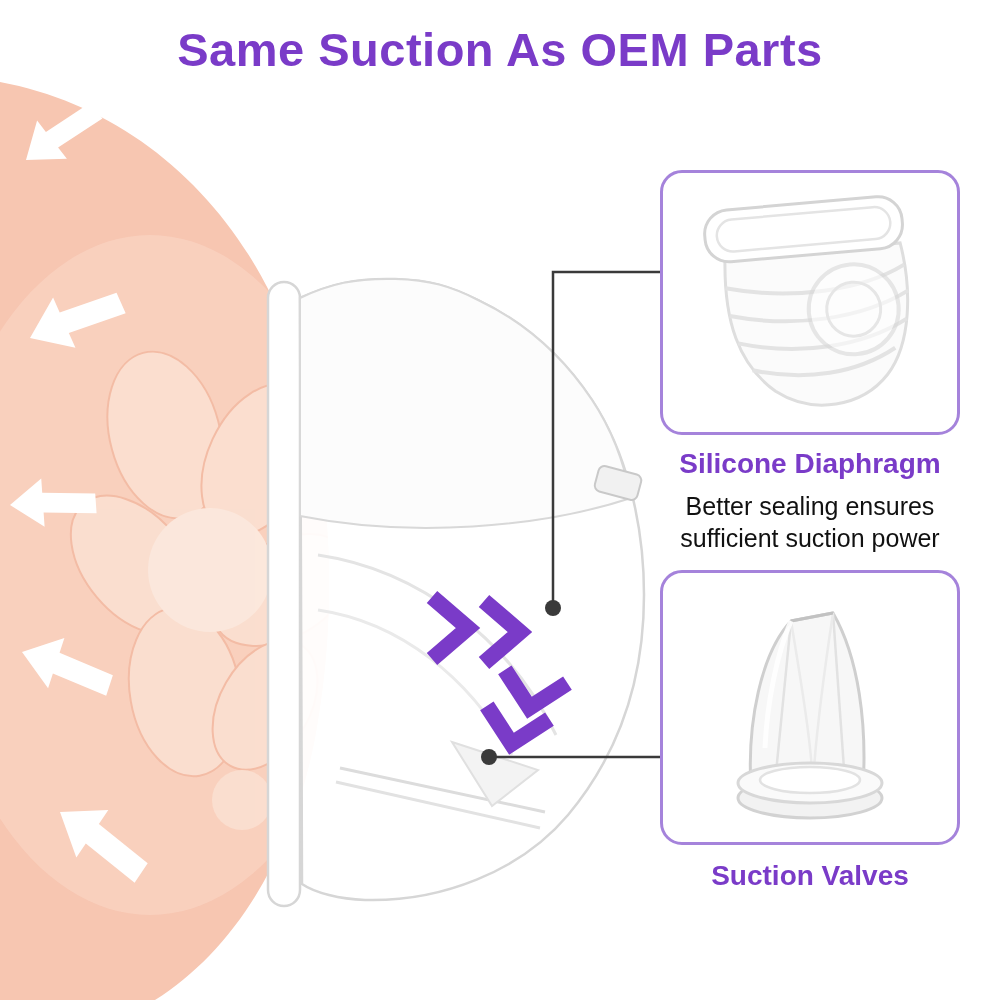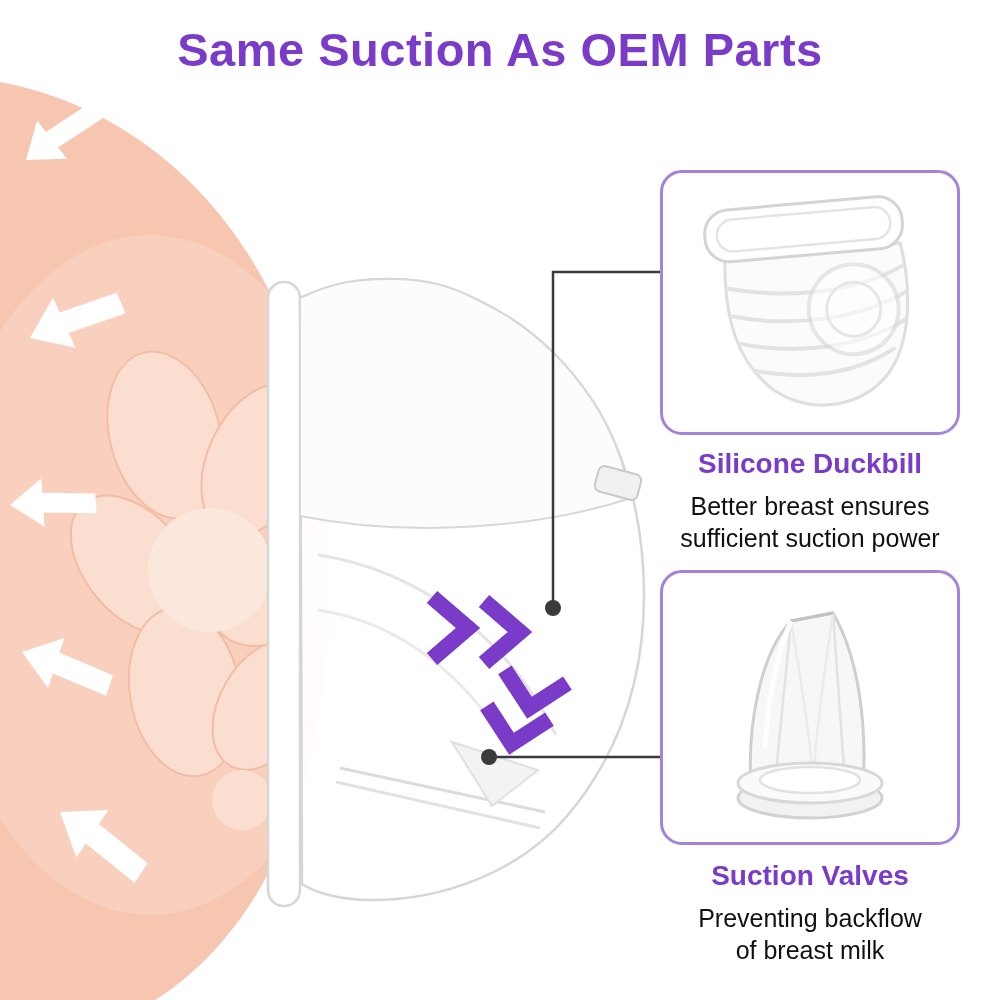"Silicone Duckbill" div.callout-heading { text: Duckbill -> Diaphragm }
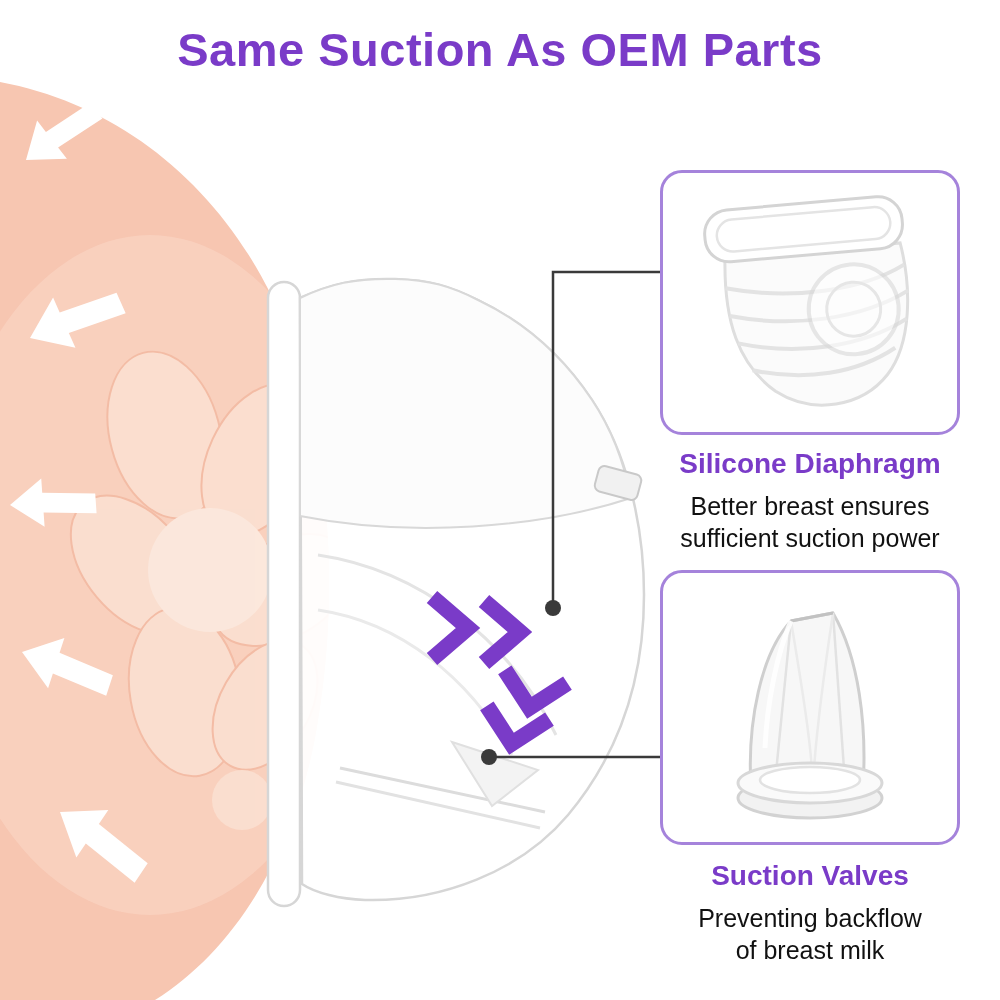"Better breast ensures" div.callout-desc { text: breast -> sealing }
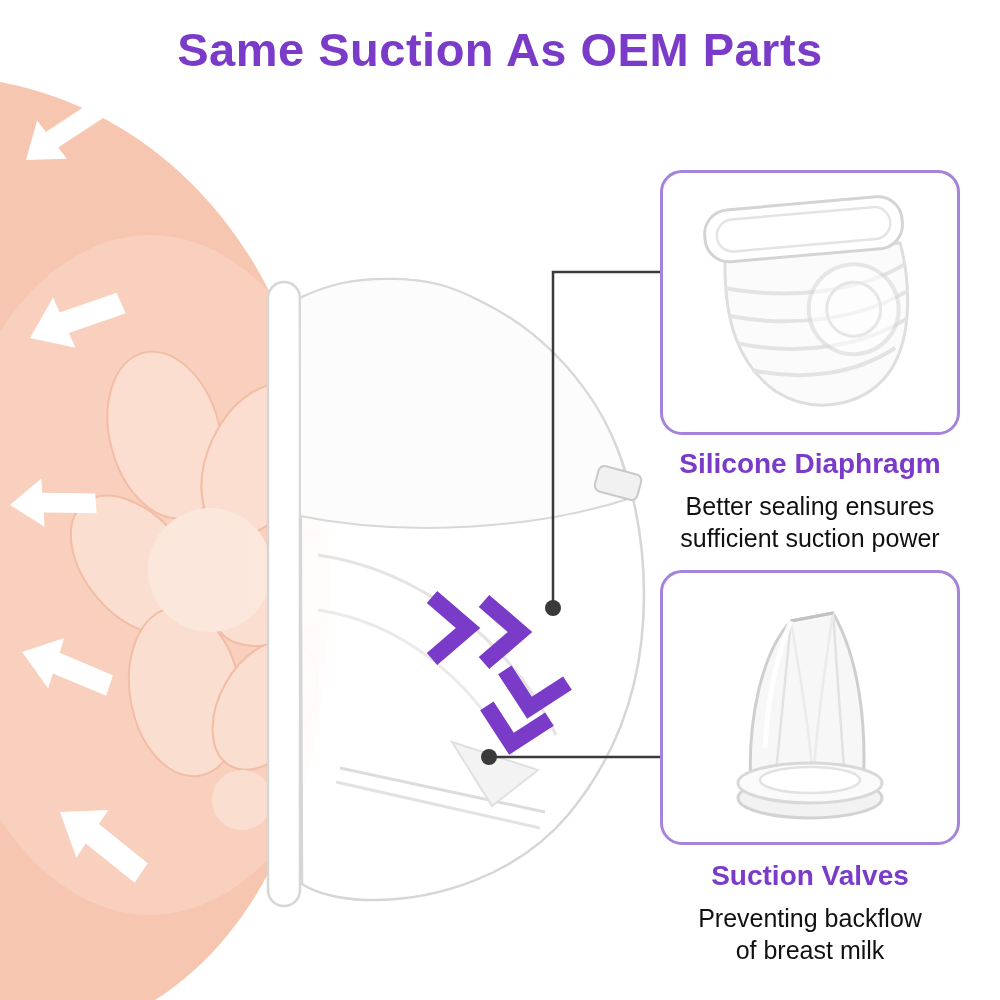"Preventing backflow" div.callout-desc { html: <div>Preventing backflow of breast milk</div> -> none }
